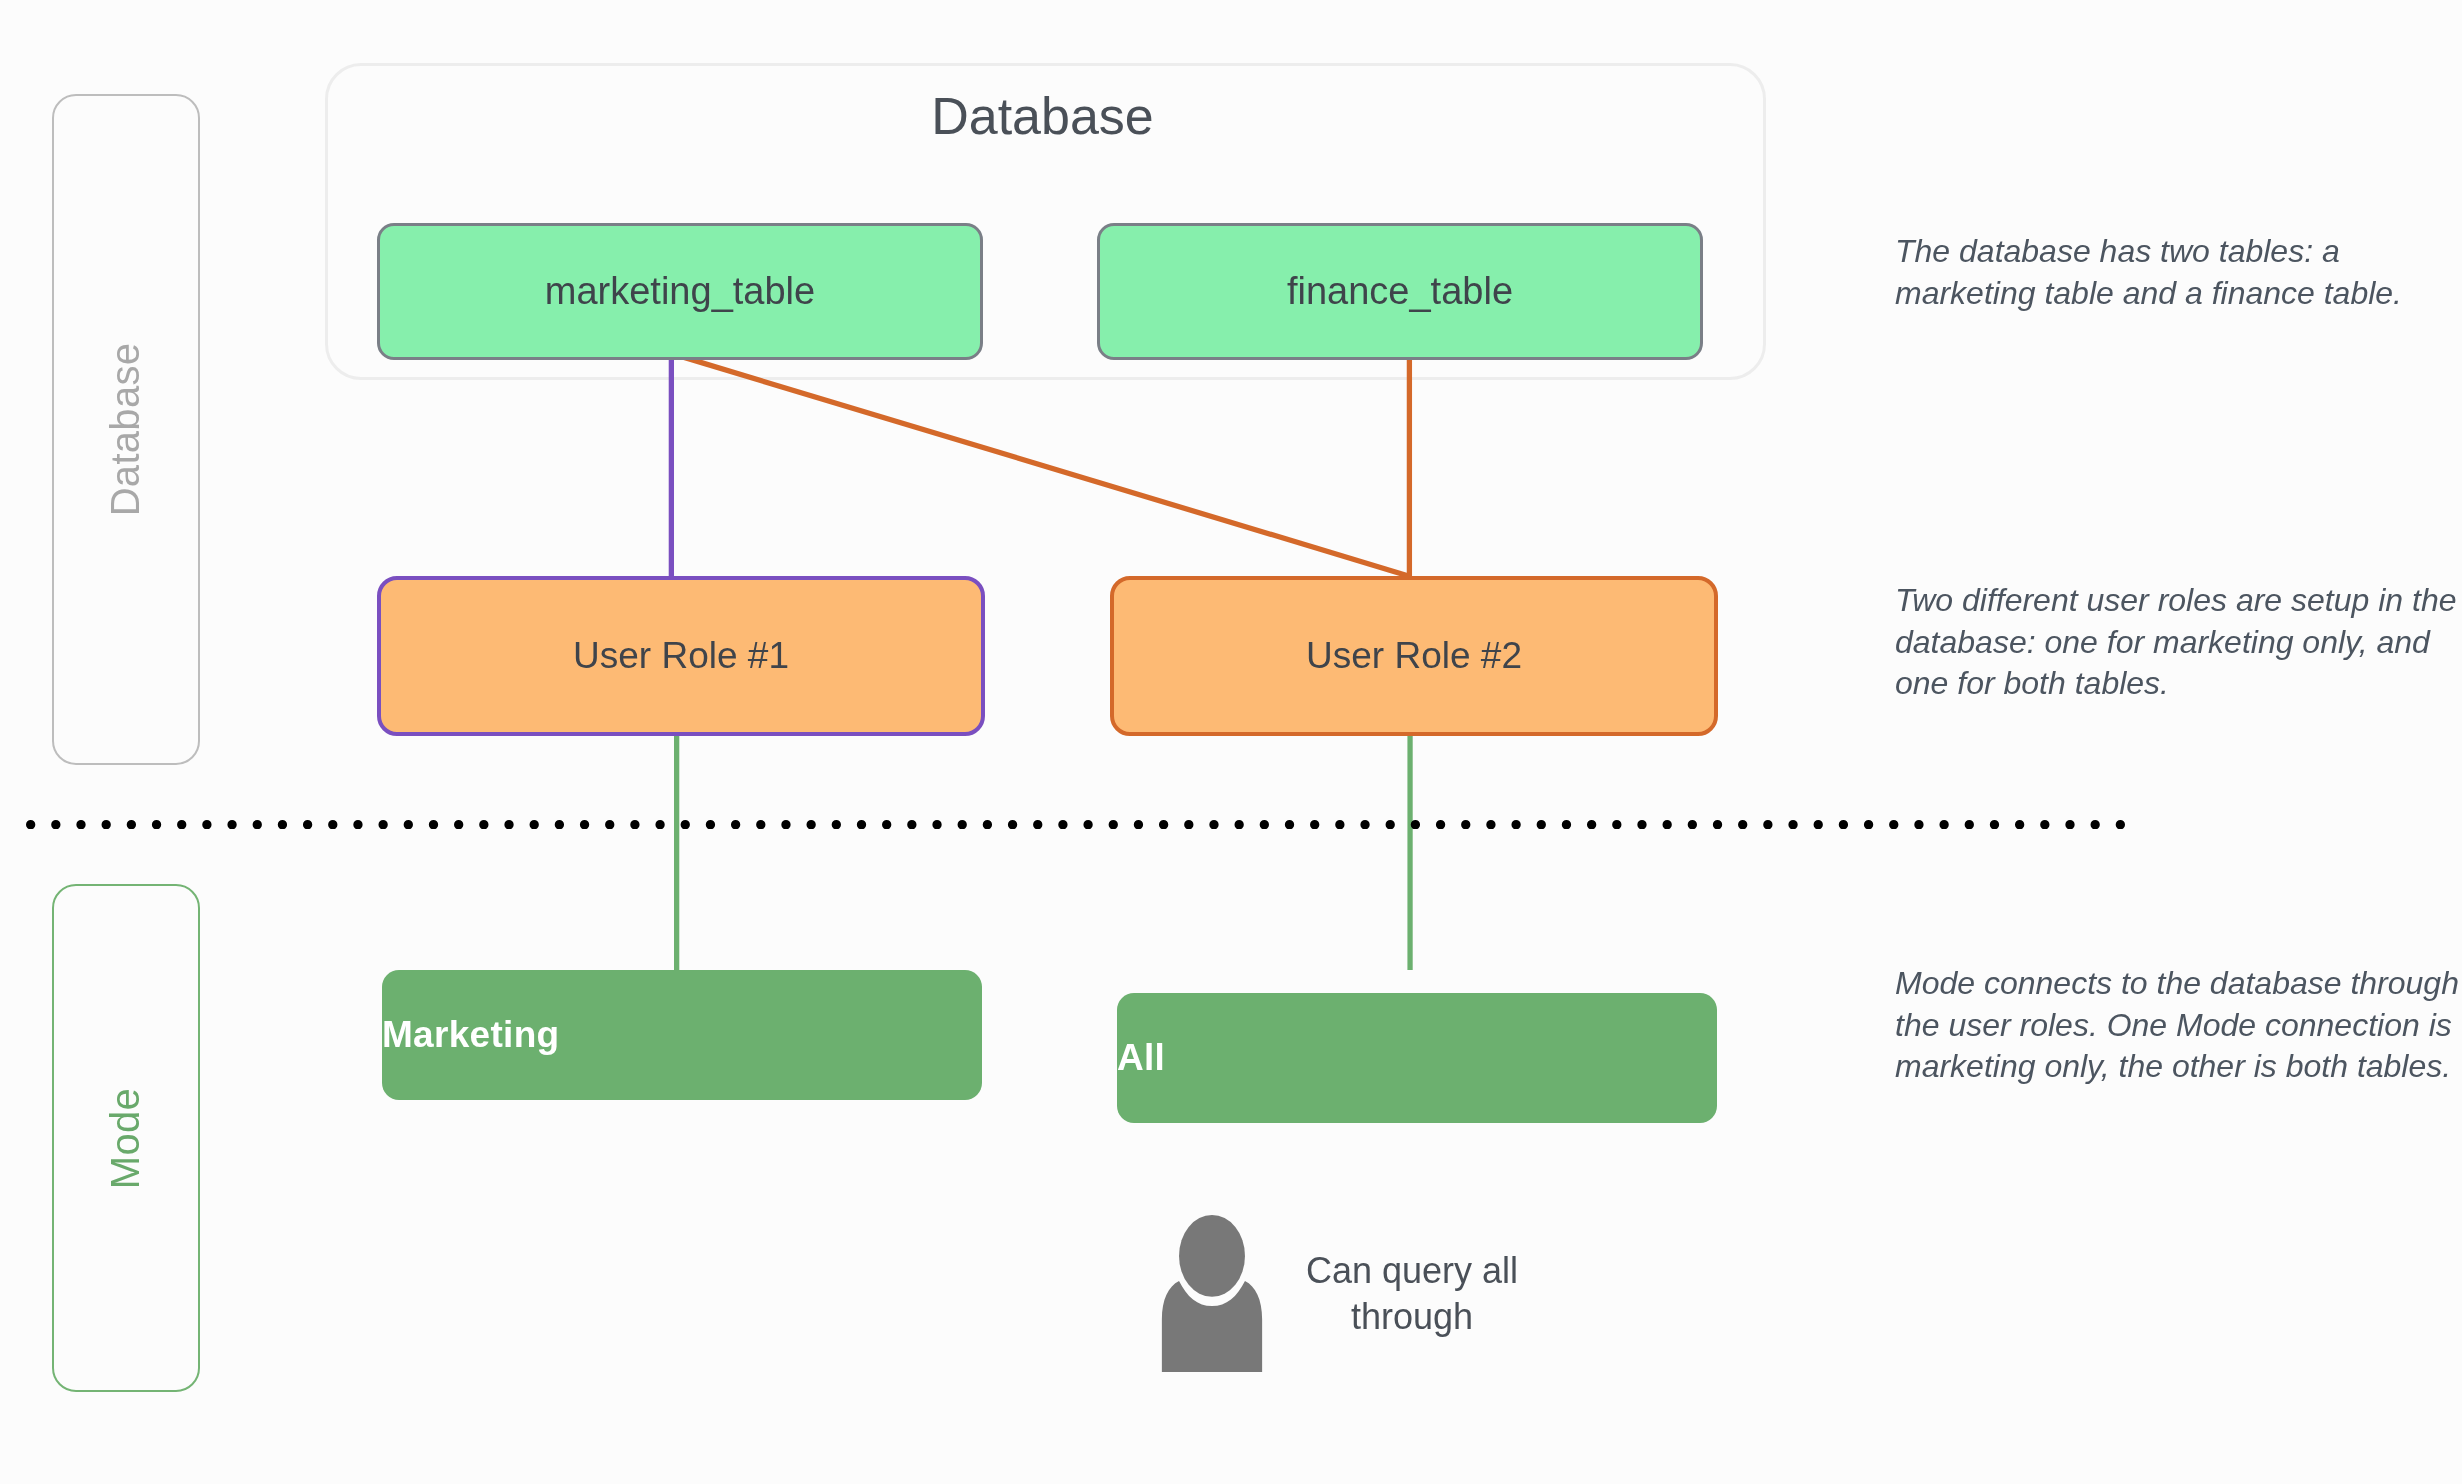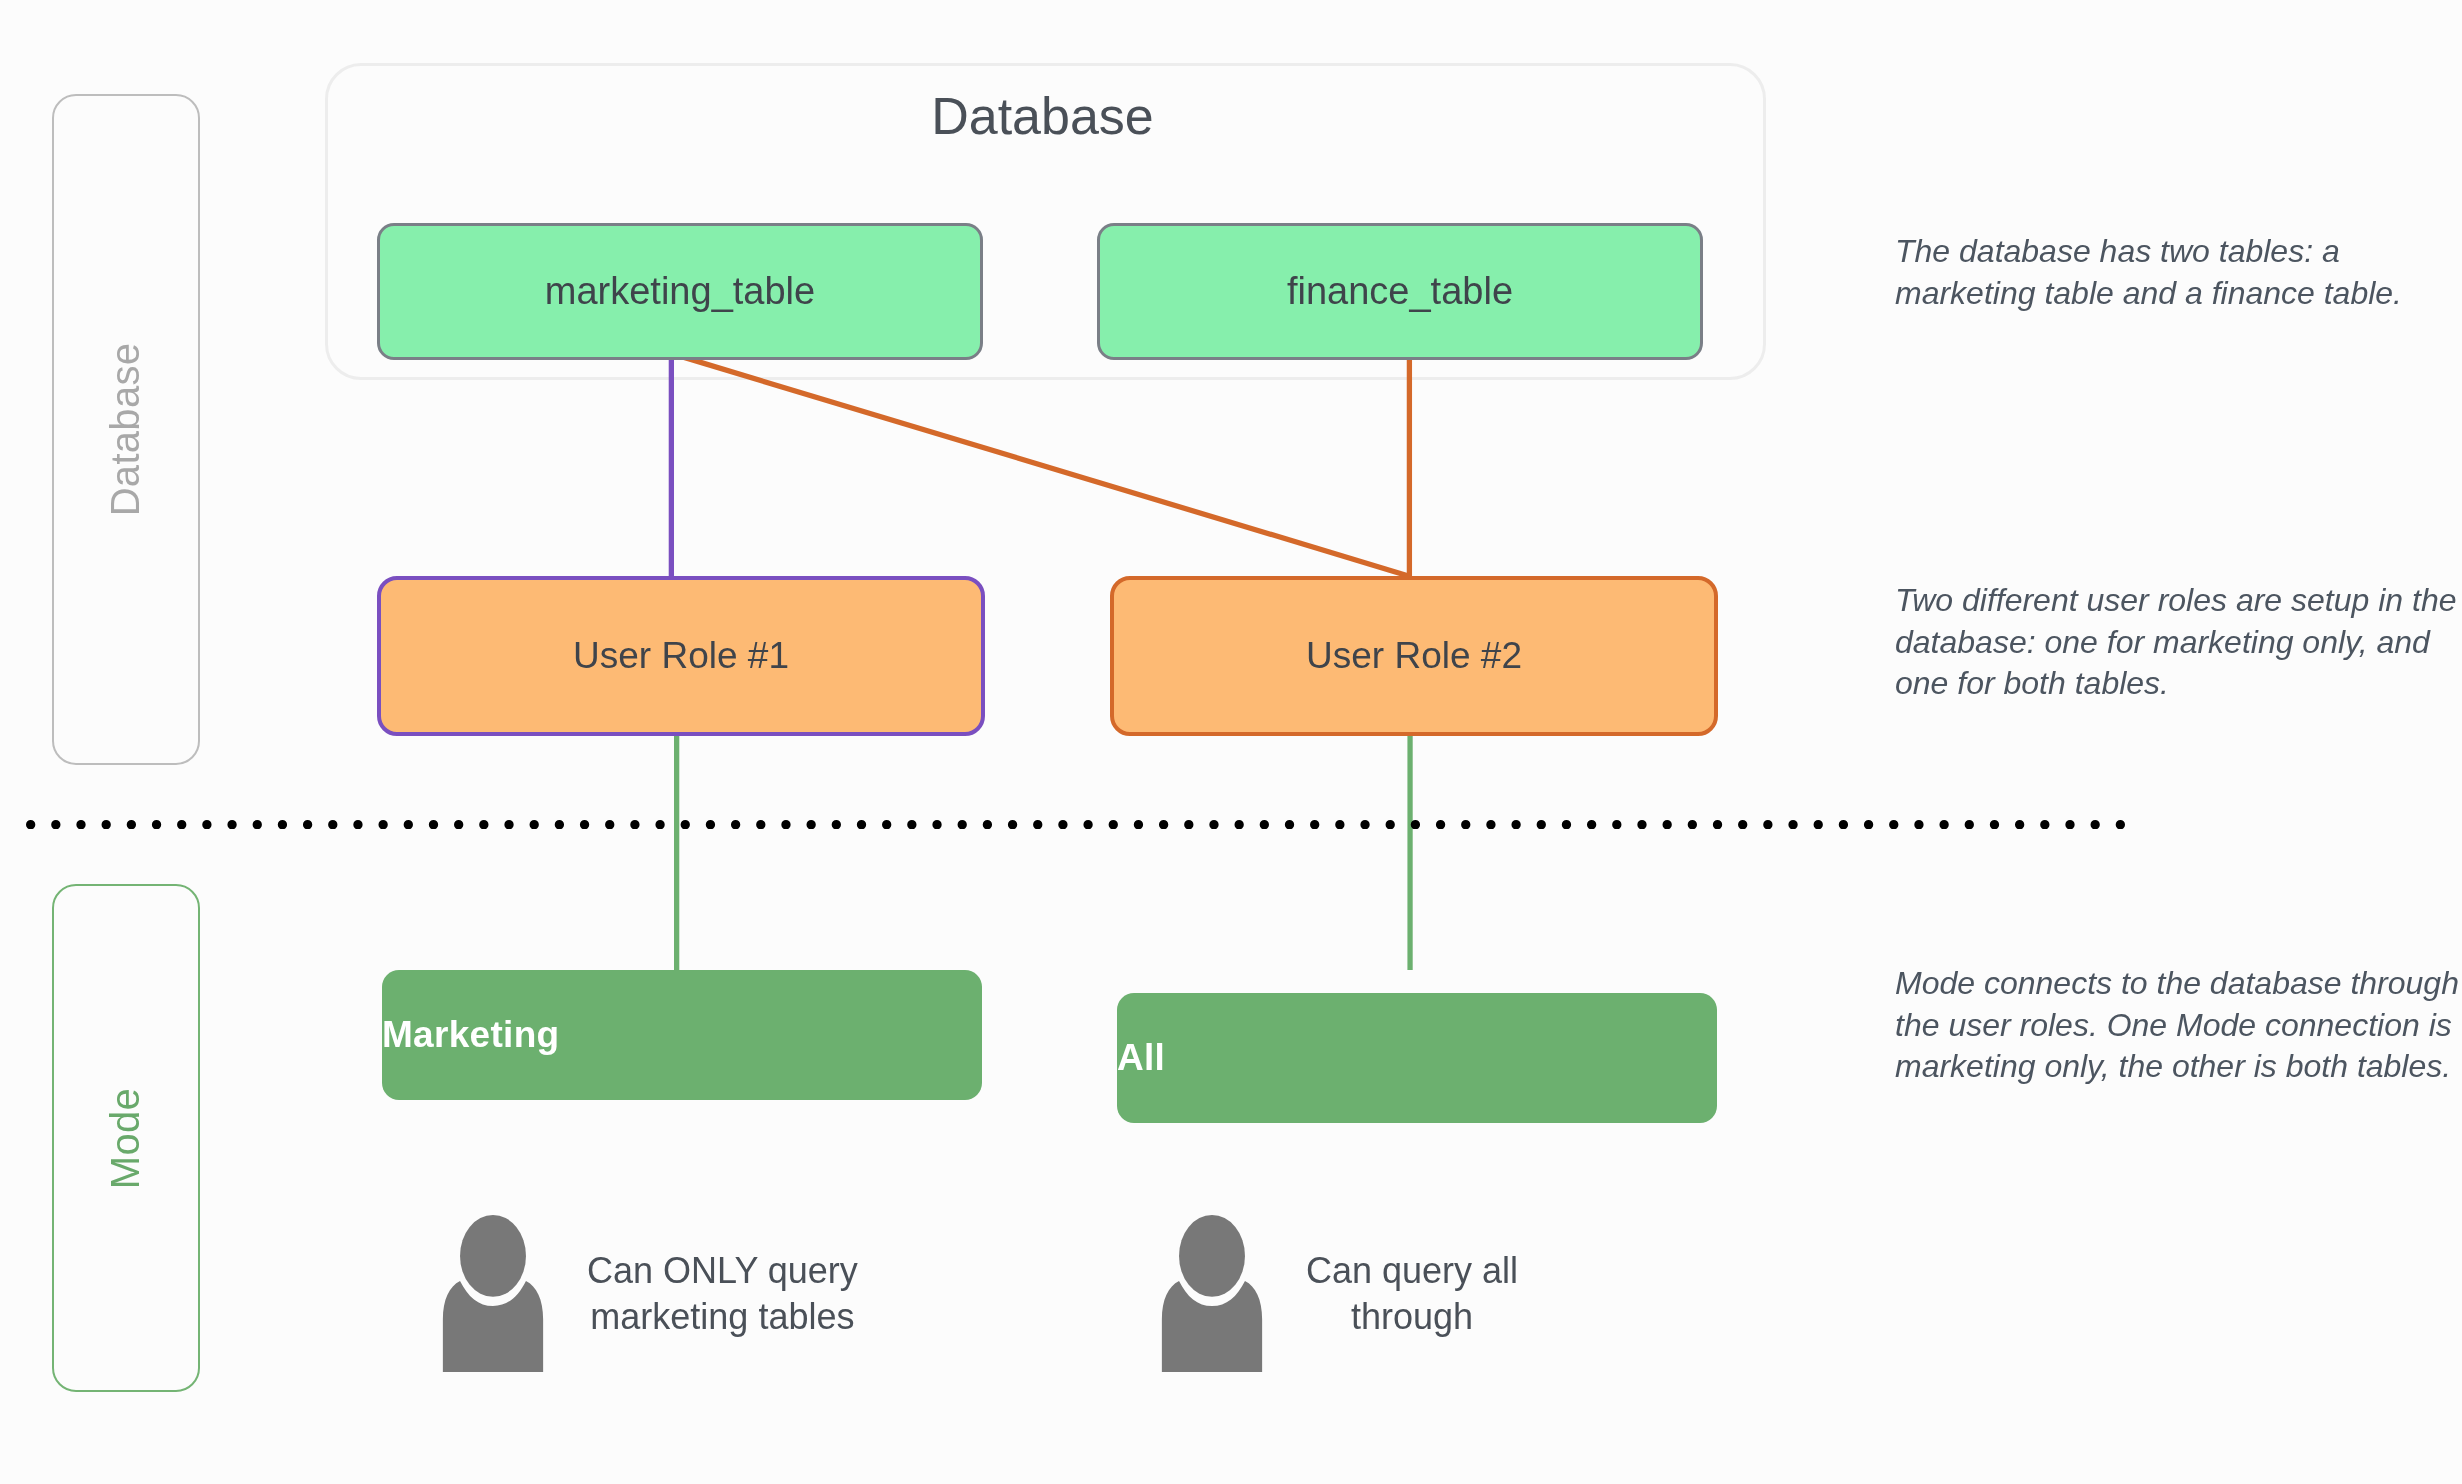"Can ONLY query" div.persona { html: <div> <svg> <ellipse></ellipse> <path></path> </svg> <div>Can ONLY query marketing tables</div> </div> -> none }
